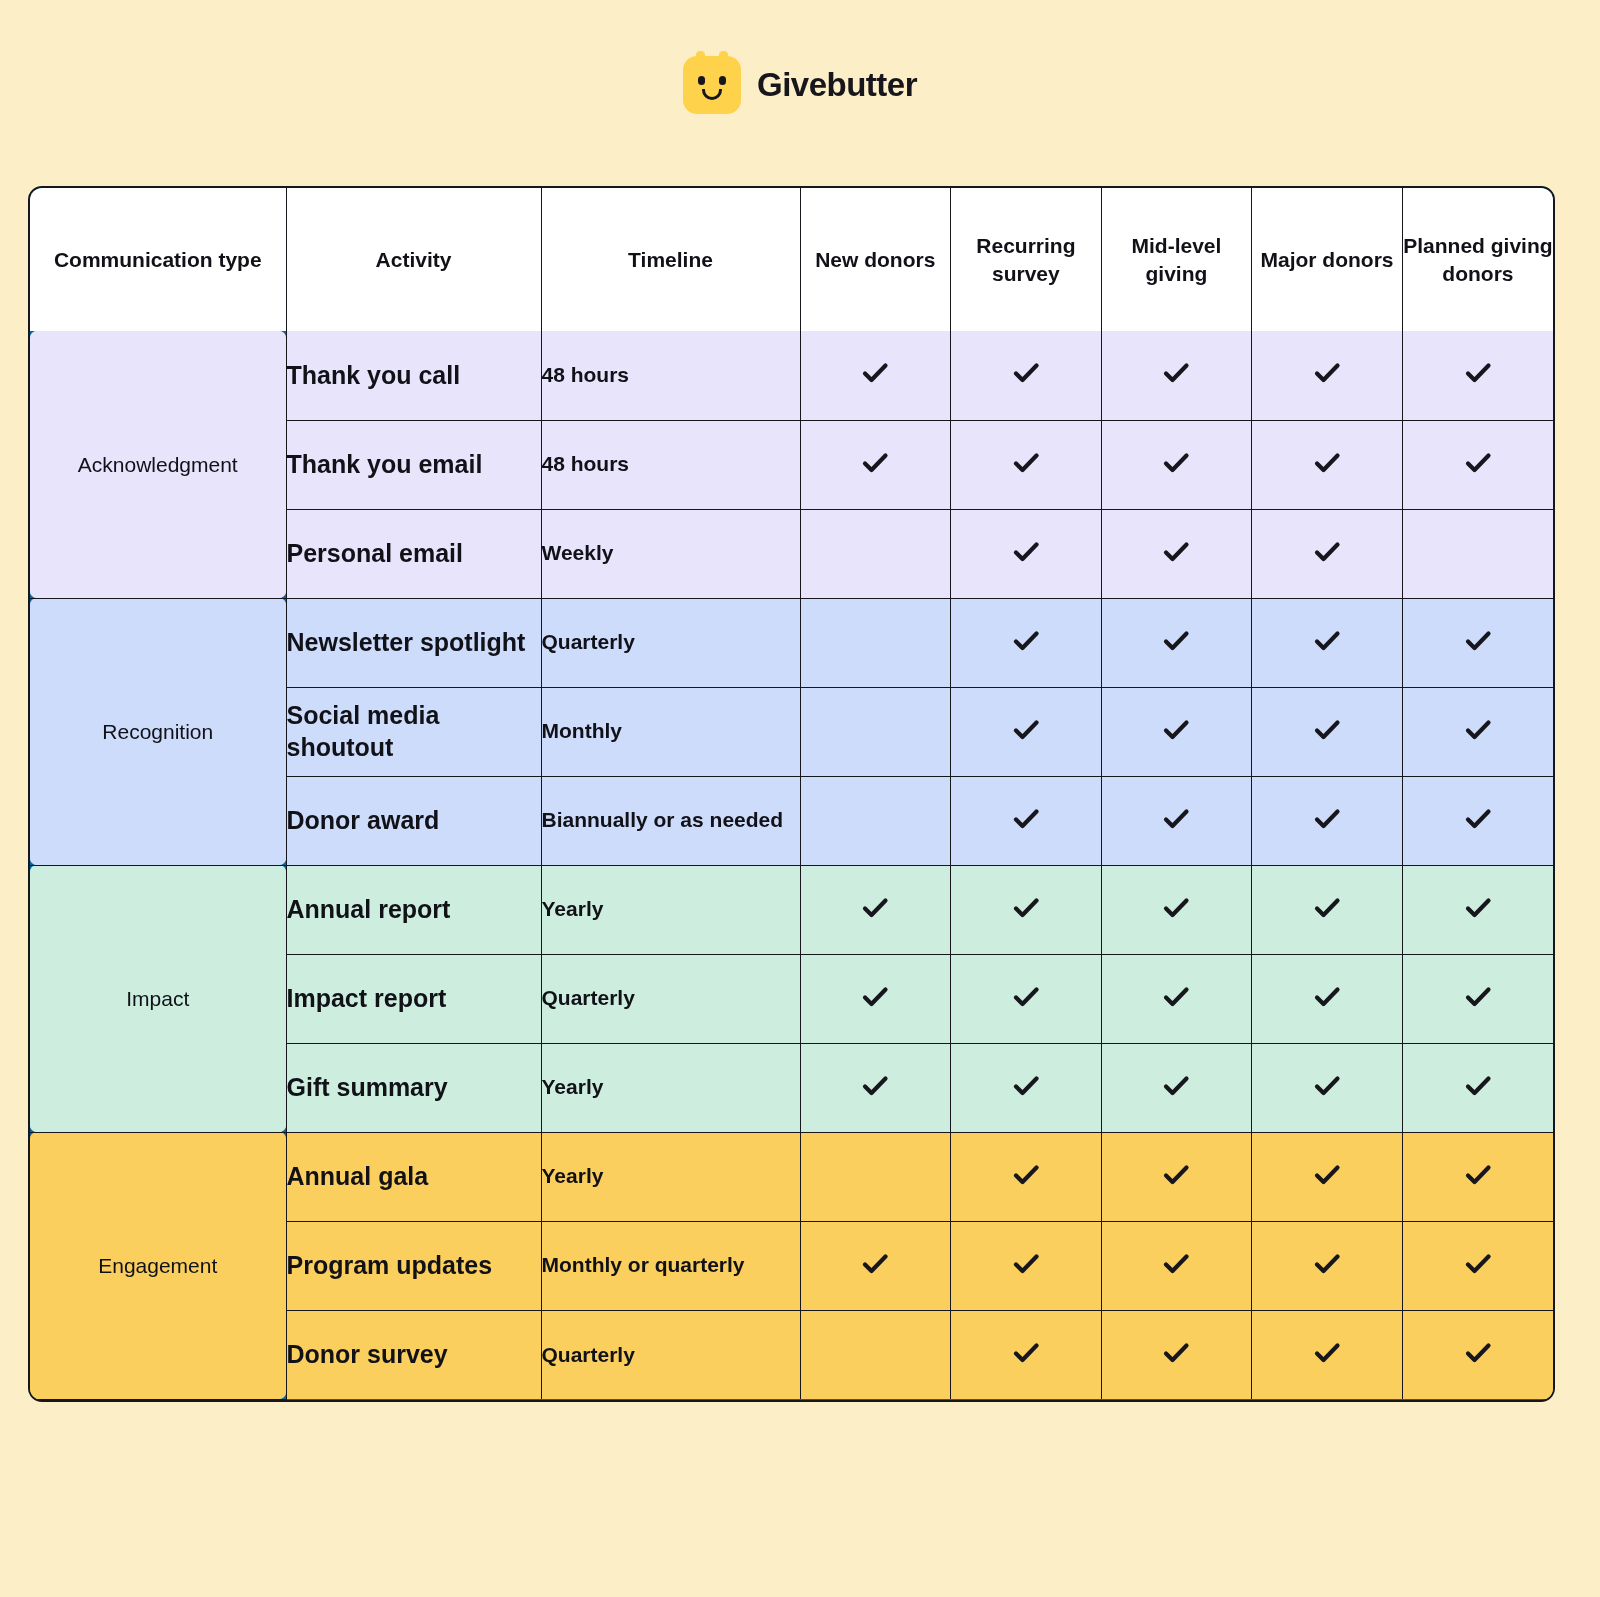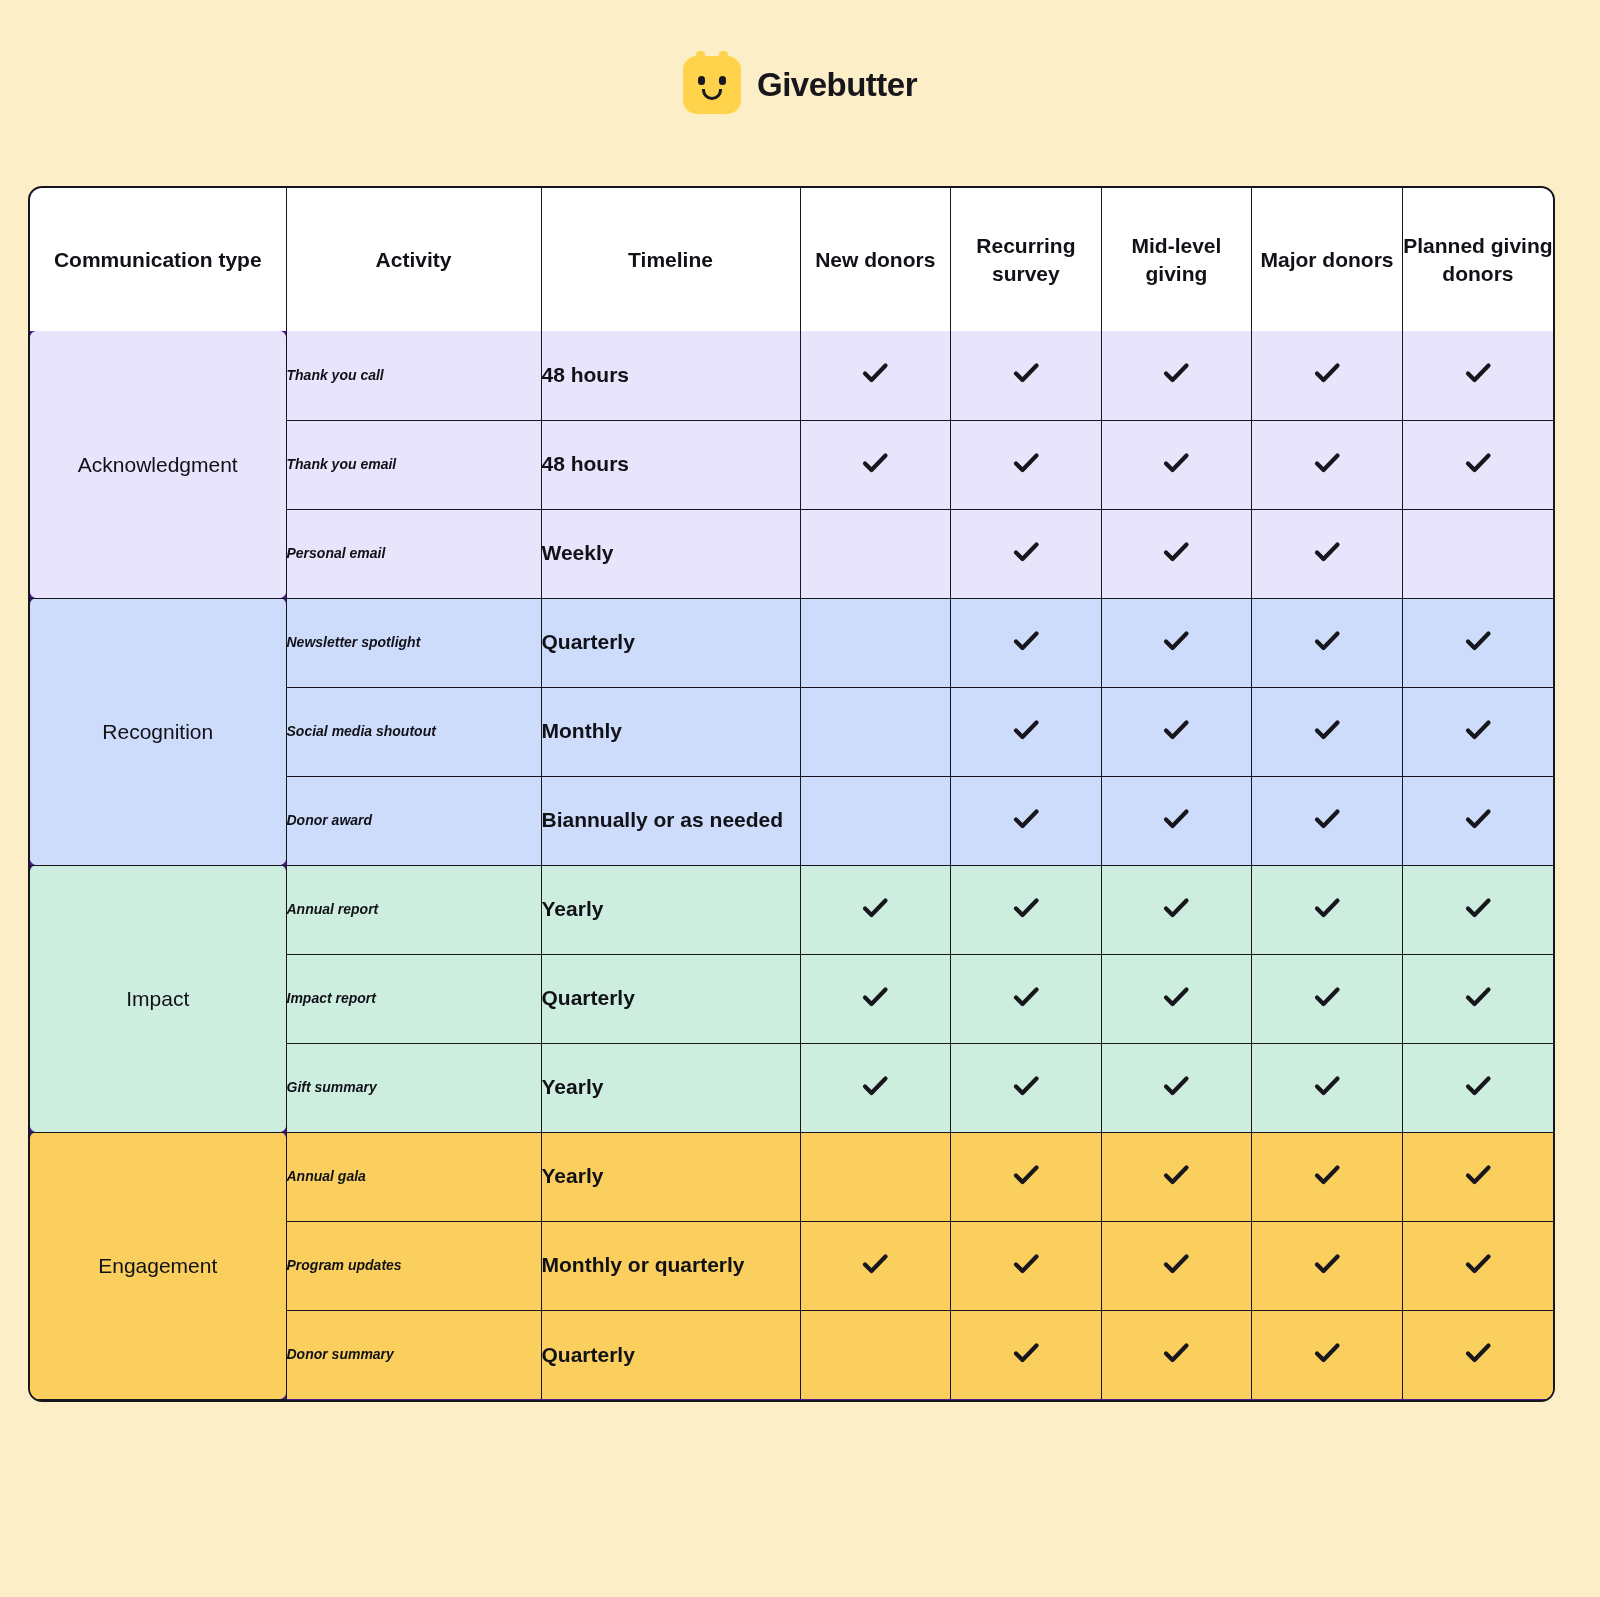"Communication type" .table-wrap { background: #4c1d95 -> #0369a1 }
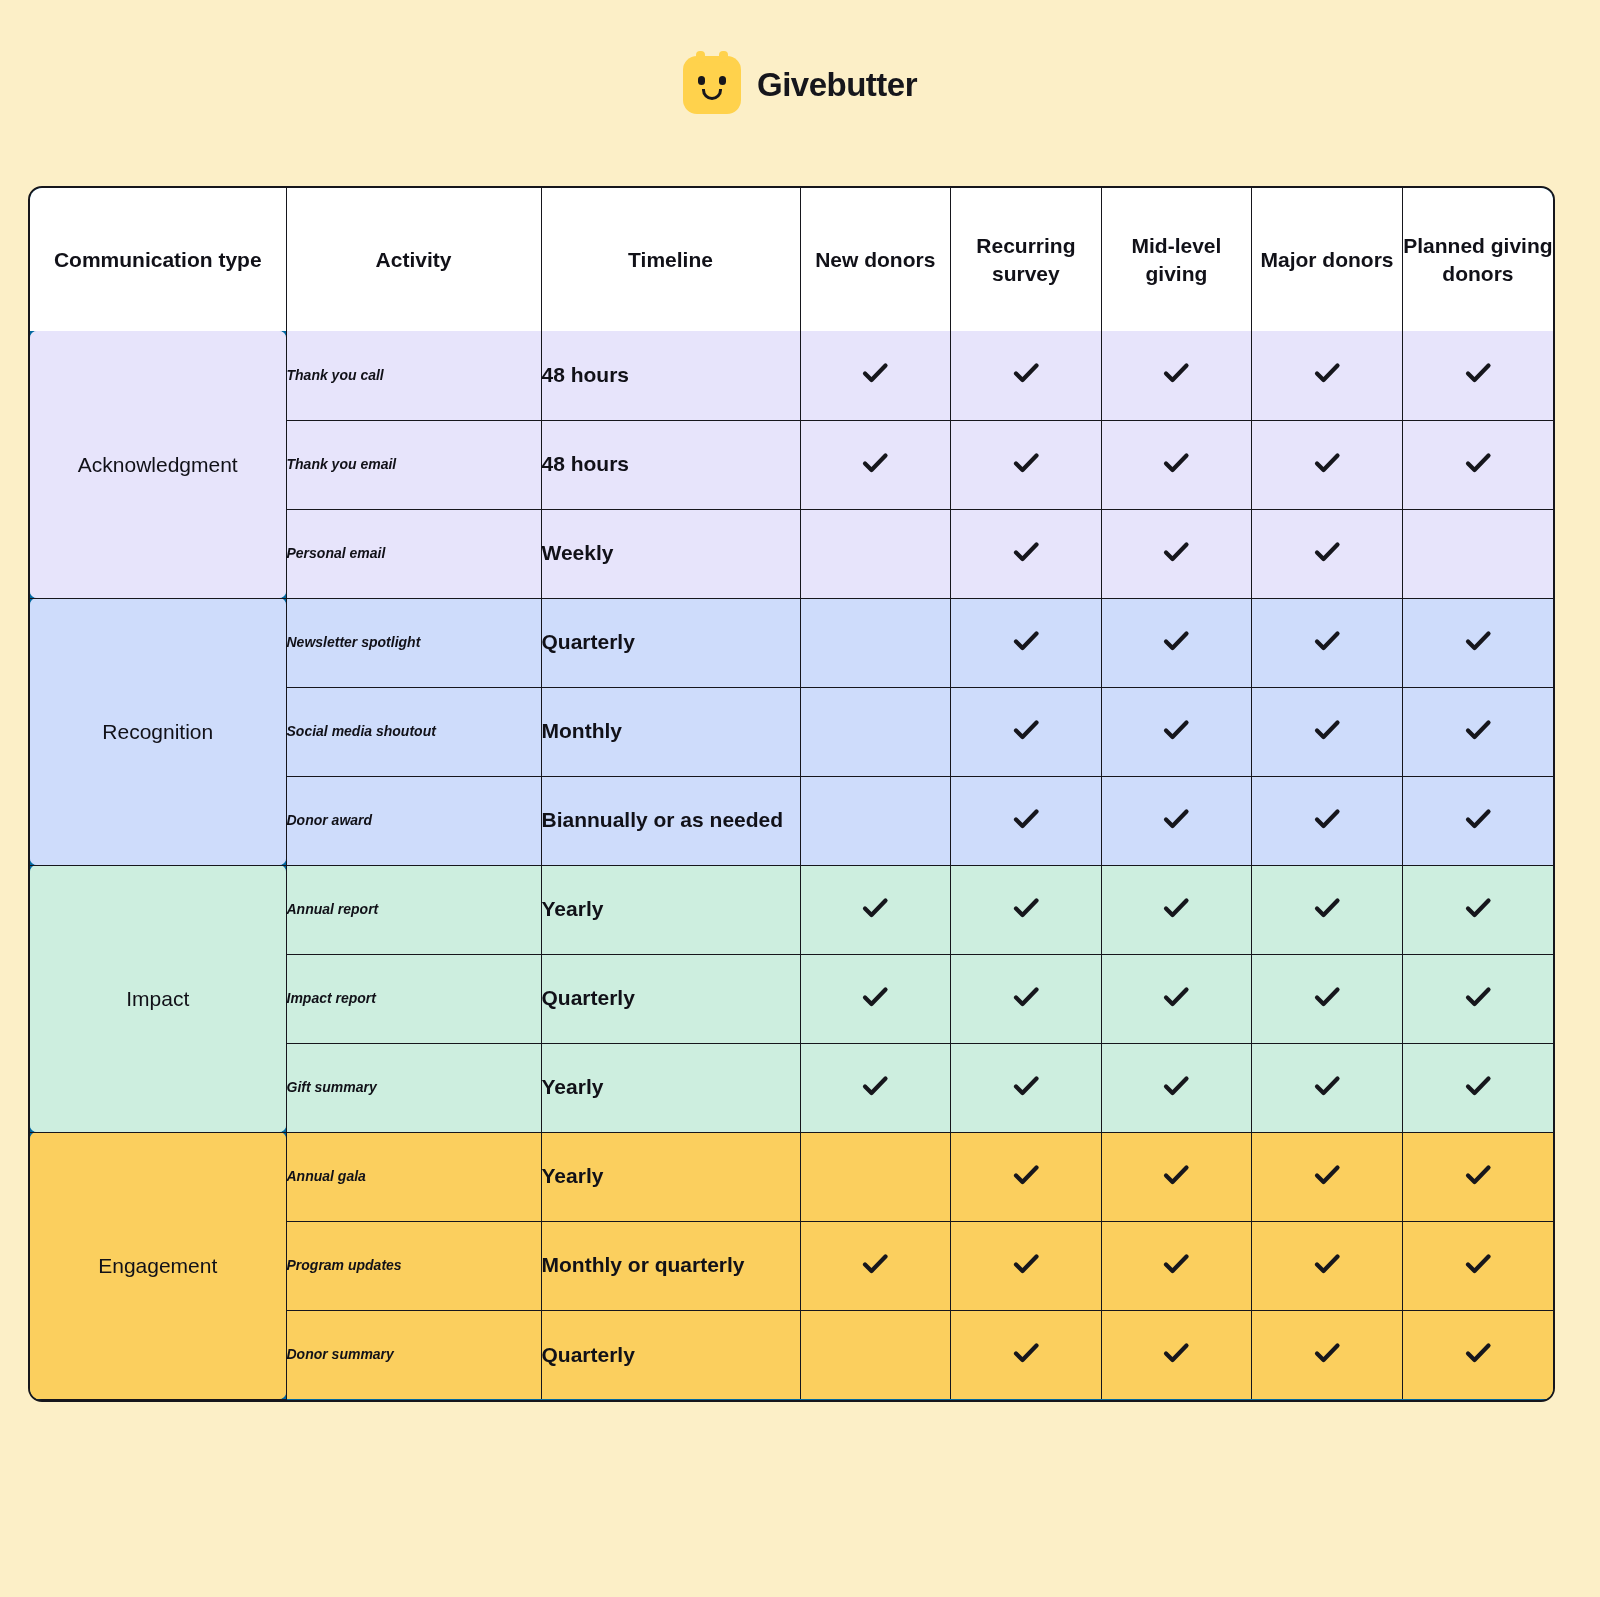"Thank you call" td.activity { font-size: 14px -> 25px; font-style: italic -> none }
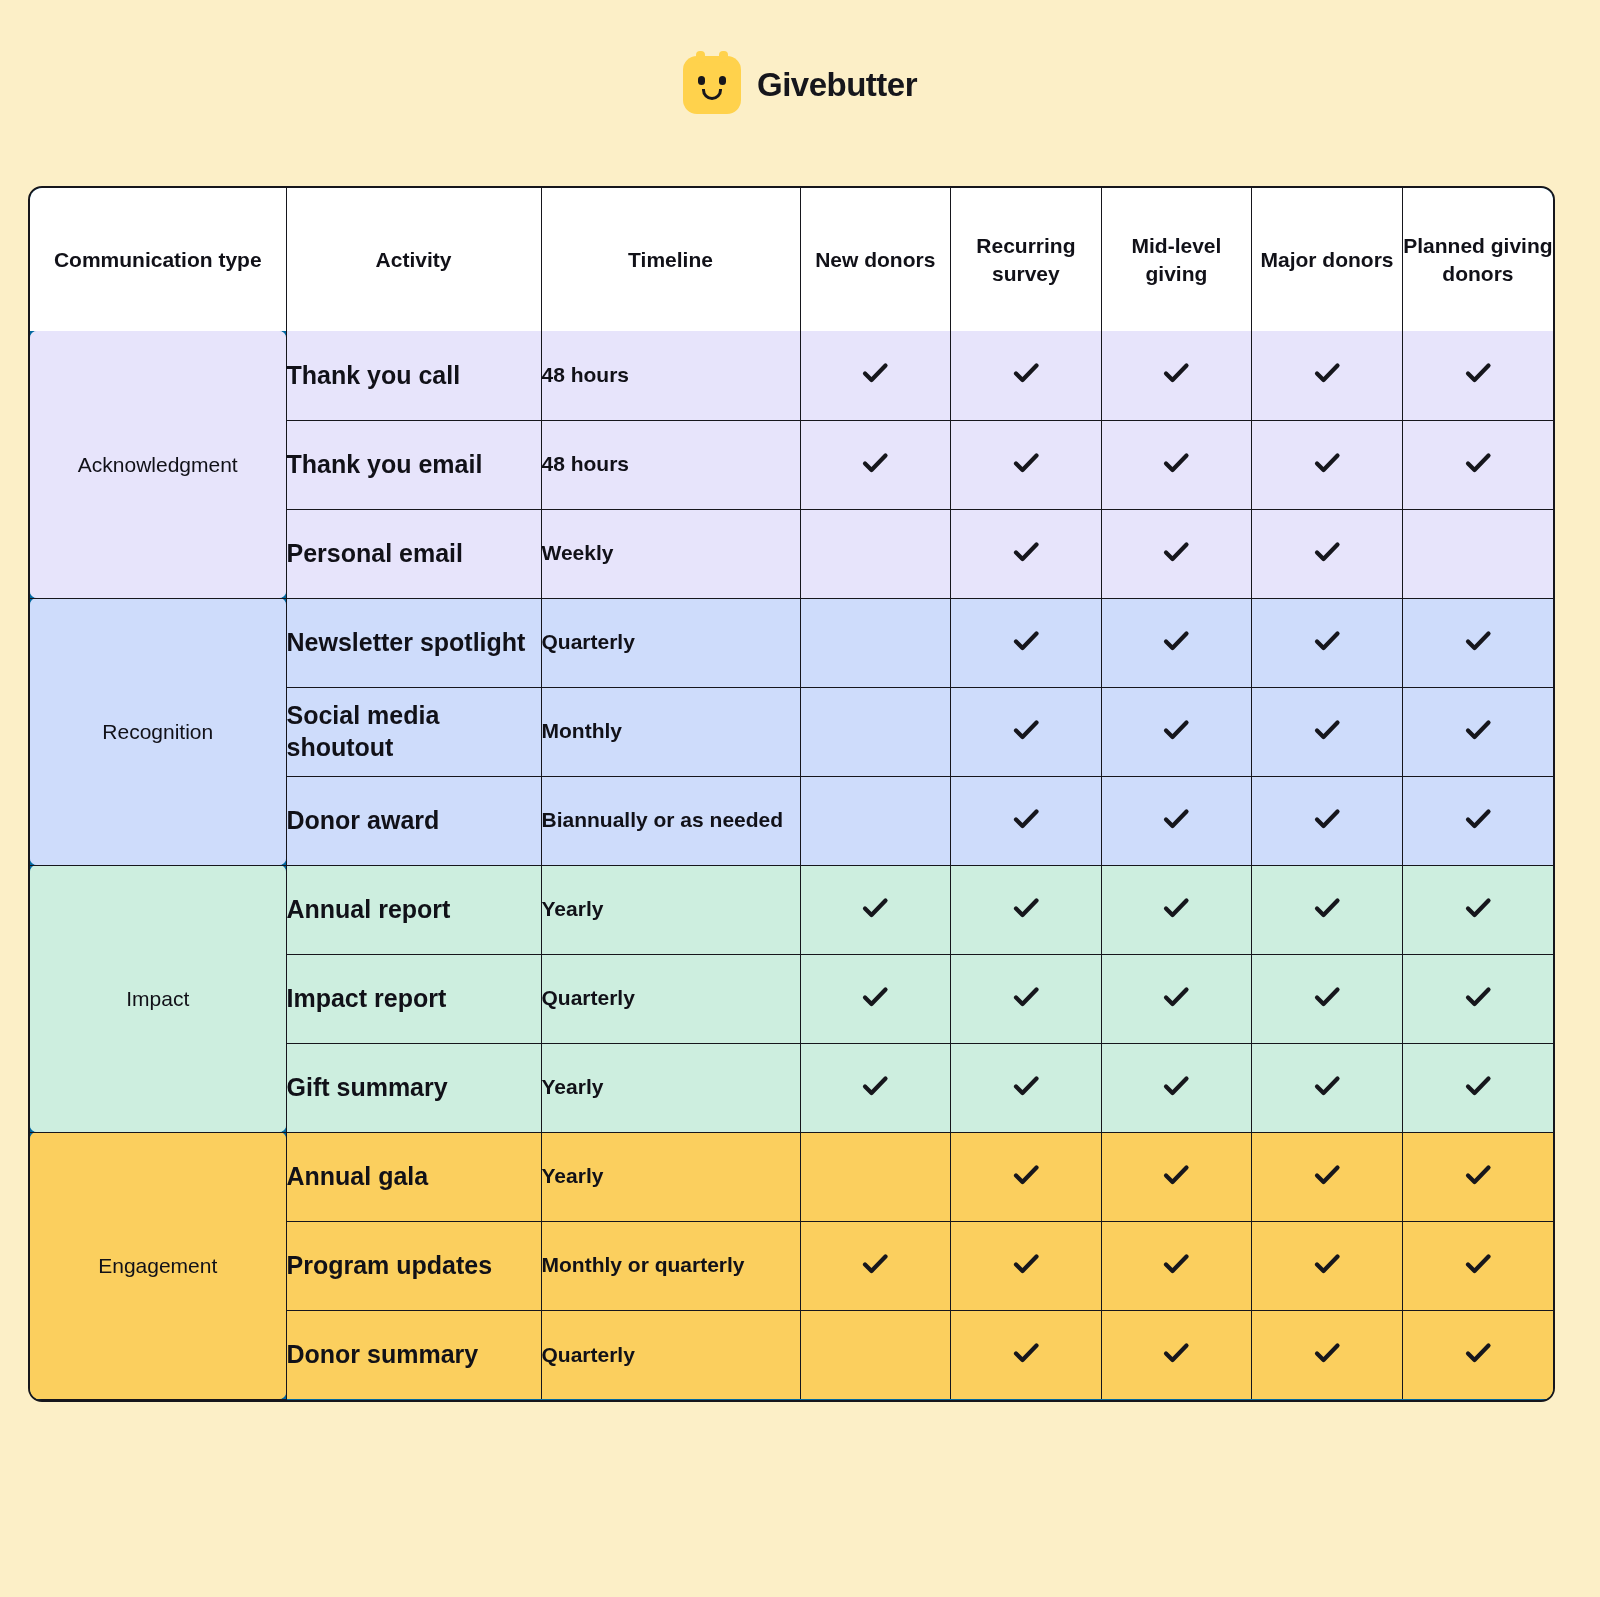"Donor summary" td.activity { text: summary -> survey }
